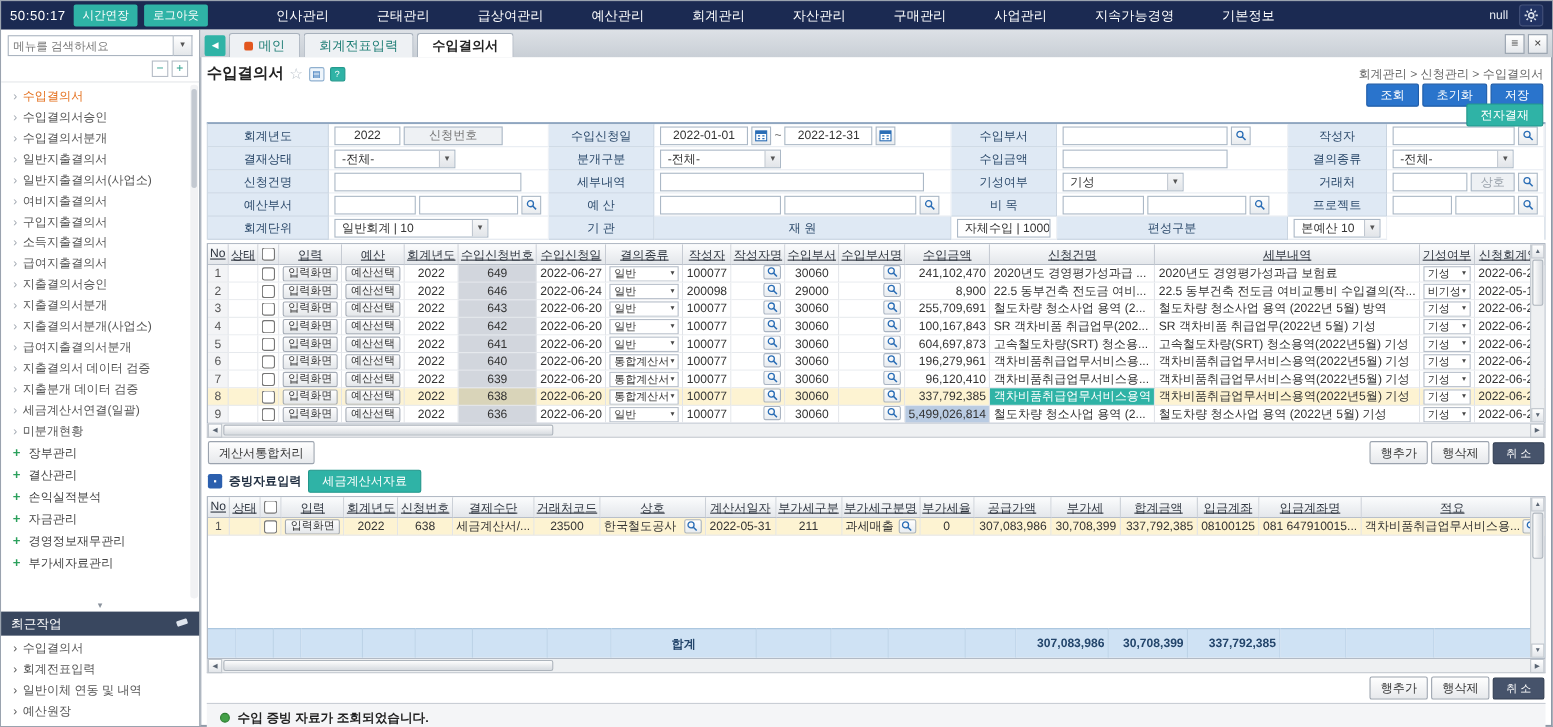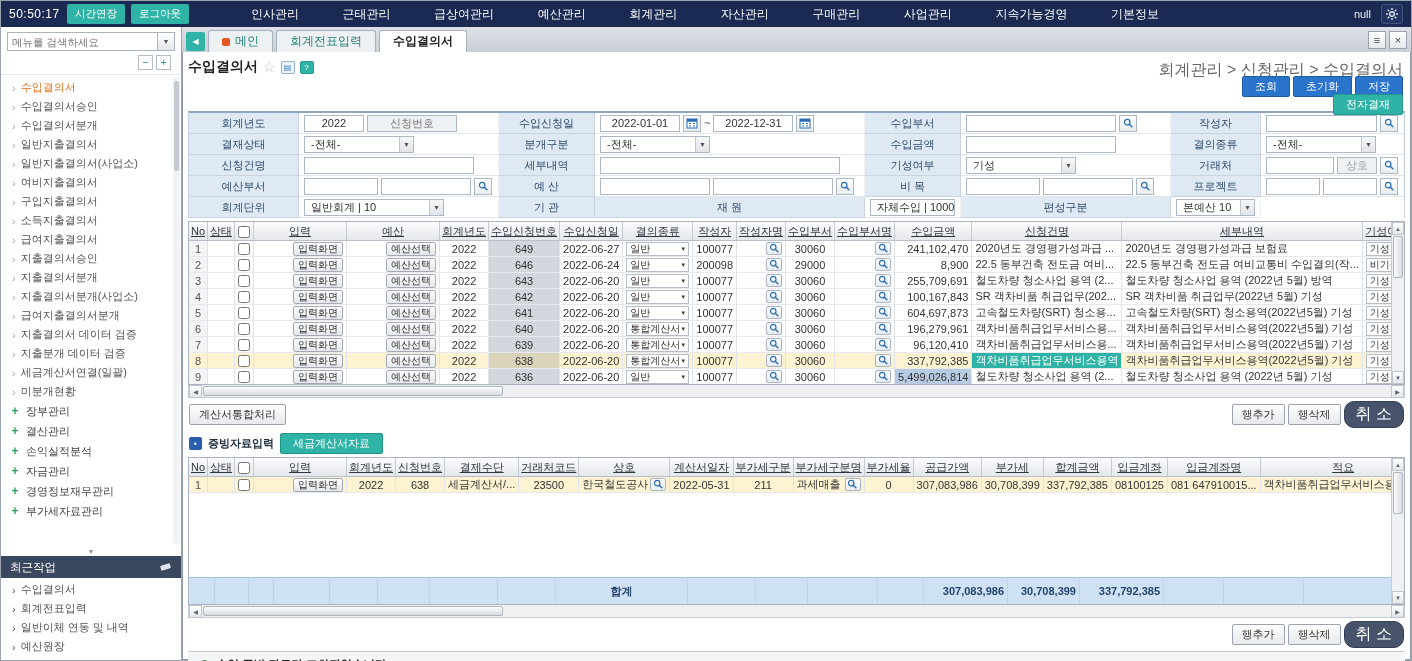"회계관리 > 신청관리 > 수입결의서" .breadcrumb { font-size: 16px -> 11px }
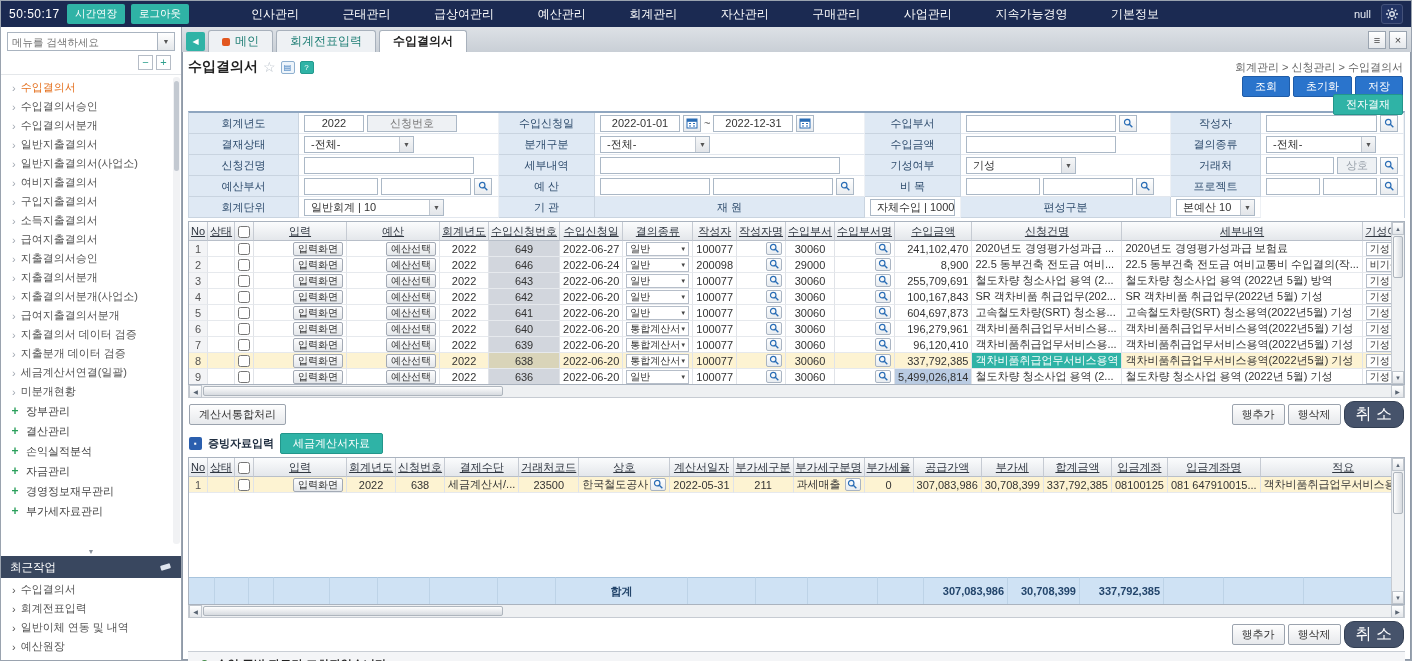"입력화면" .gbtn { margin-left: 36px -> none }
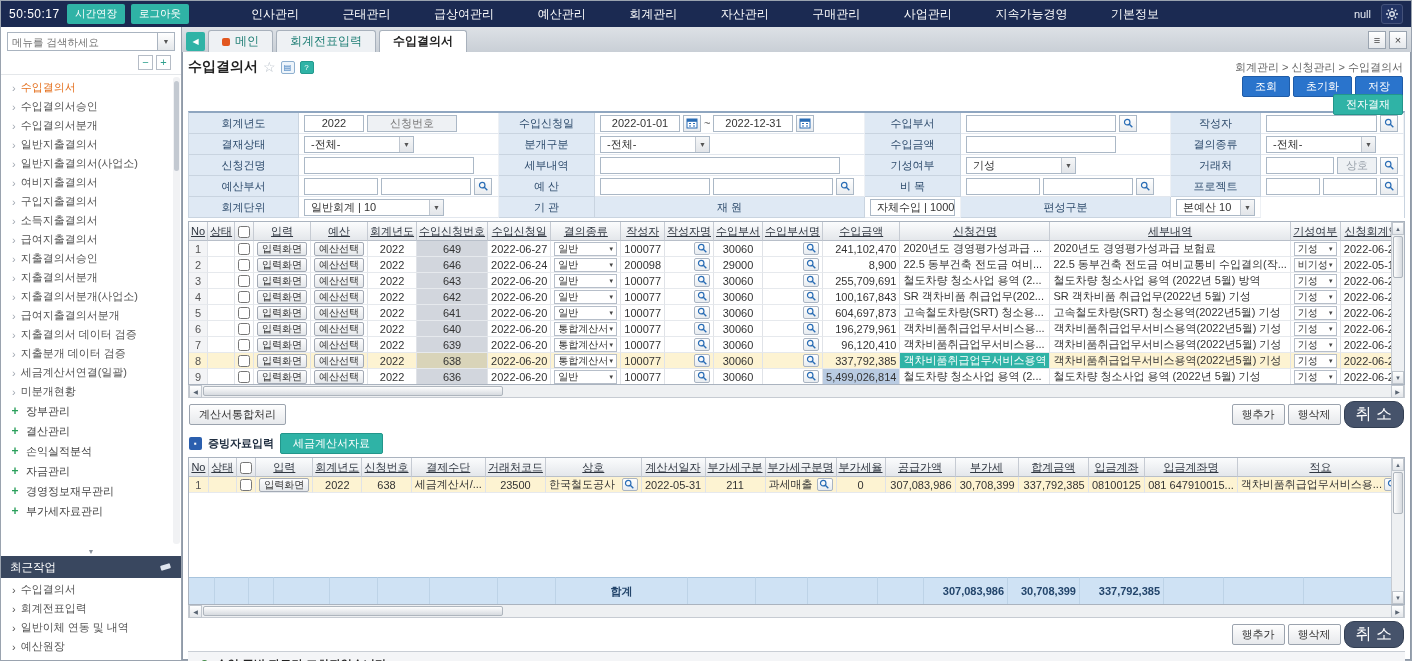"취 소" .btn-dark { border-radius: 10px -> 2px; font-size: 16px -> 10px }
